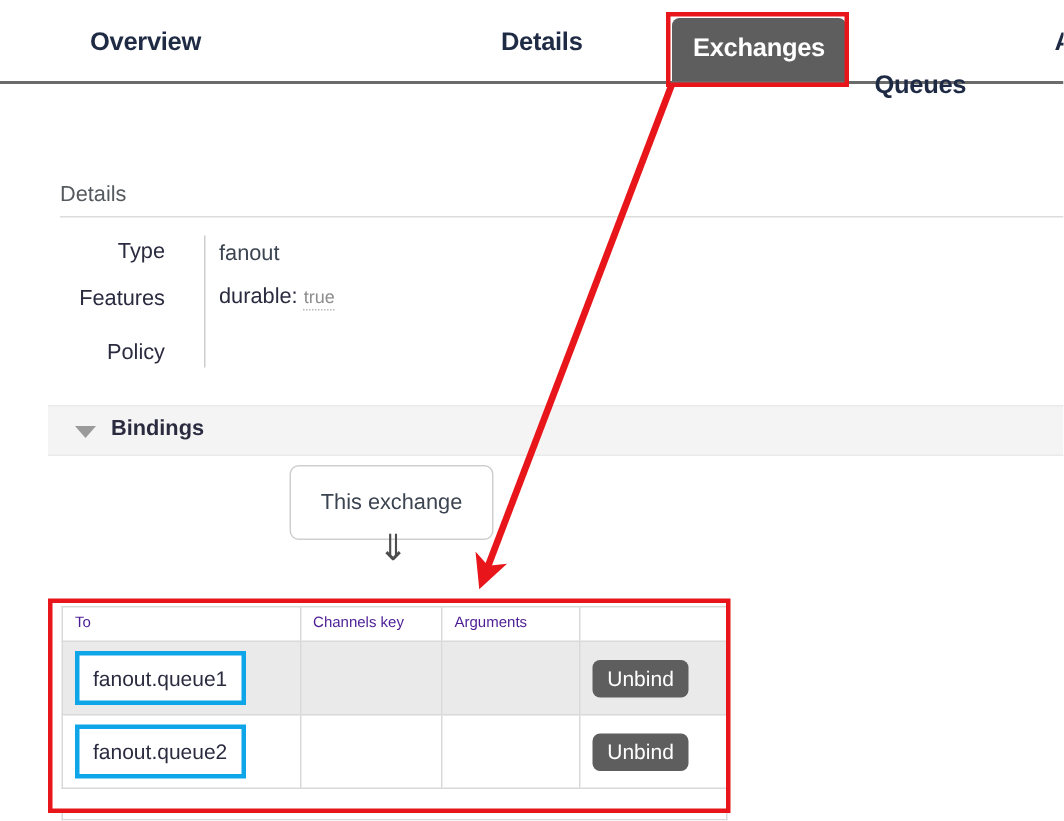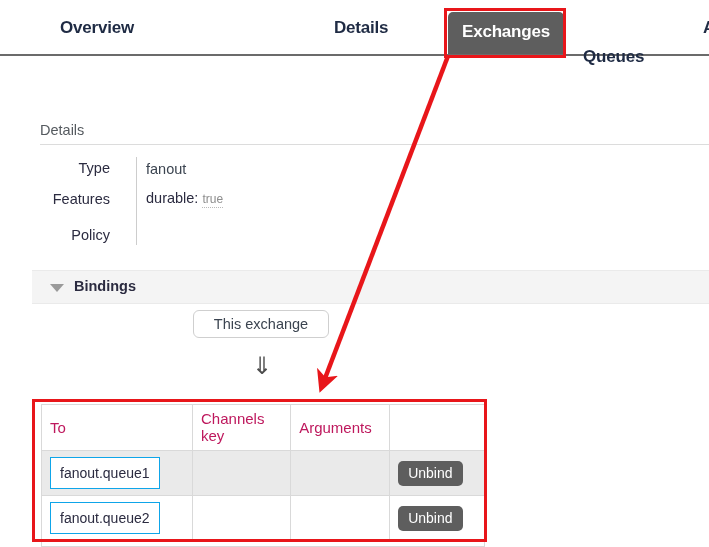"This exchange" #this-exchange { height: 28px -> 50px }
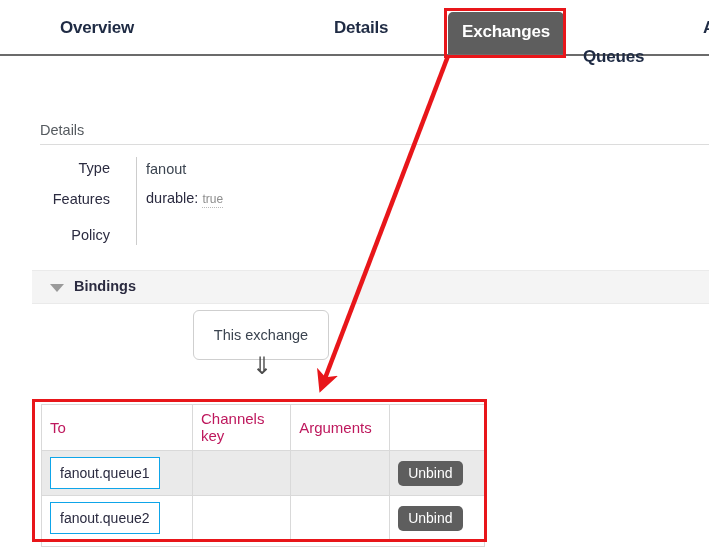"To" #bindings-table th { color: #be185d -> #4c1d95; font-size: 15px -> 10px }
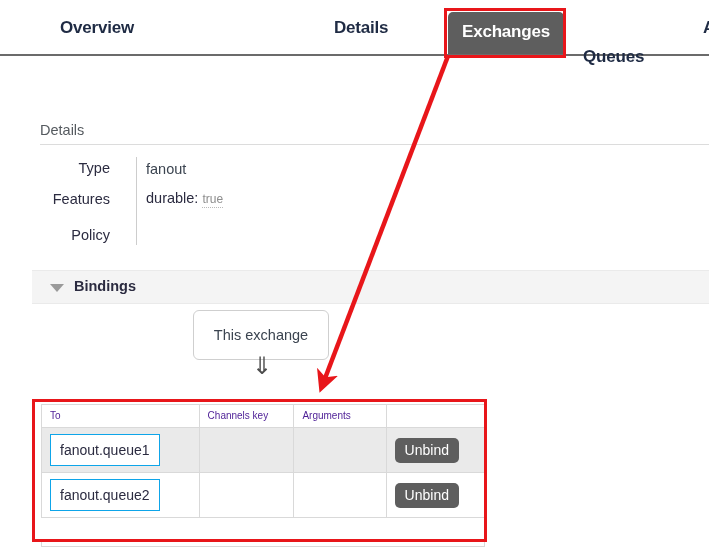"fanout.queue1" .queue-chip { border: 1px solid #0ea5e9 -> 3px solid #0ea5e9 }
